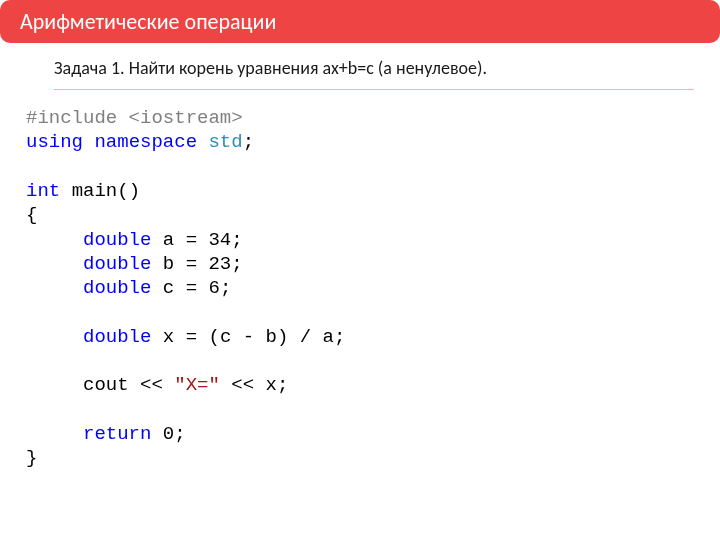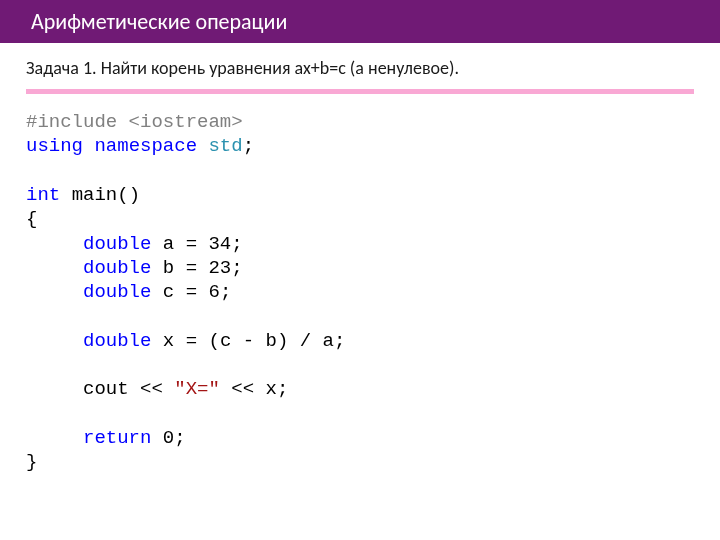"Арифметические операции" .title-bar { background: #701a75 -> #ef4444; border-radius: none -> 10px; padding: 8px 31px -> 8px 20px }
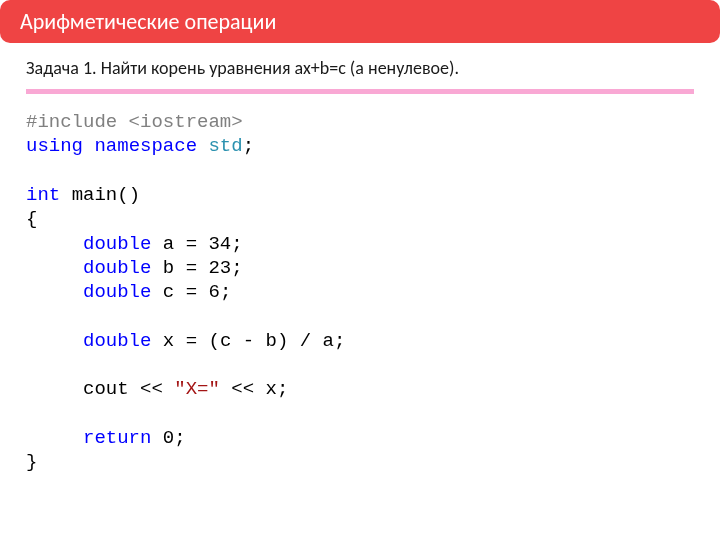"Задача 1. Найти корень уравнения" .problem { border-bottom: 5px solid #f9a8d4 -> 1px solid #f9a8d4; margin-left: none -> 28px }
